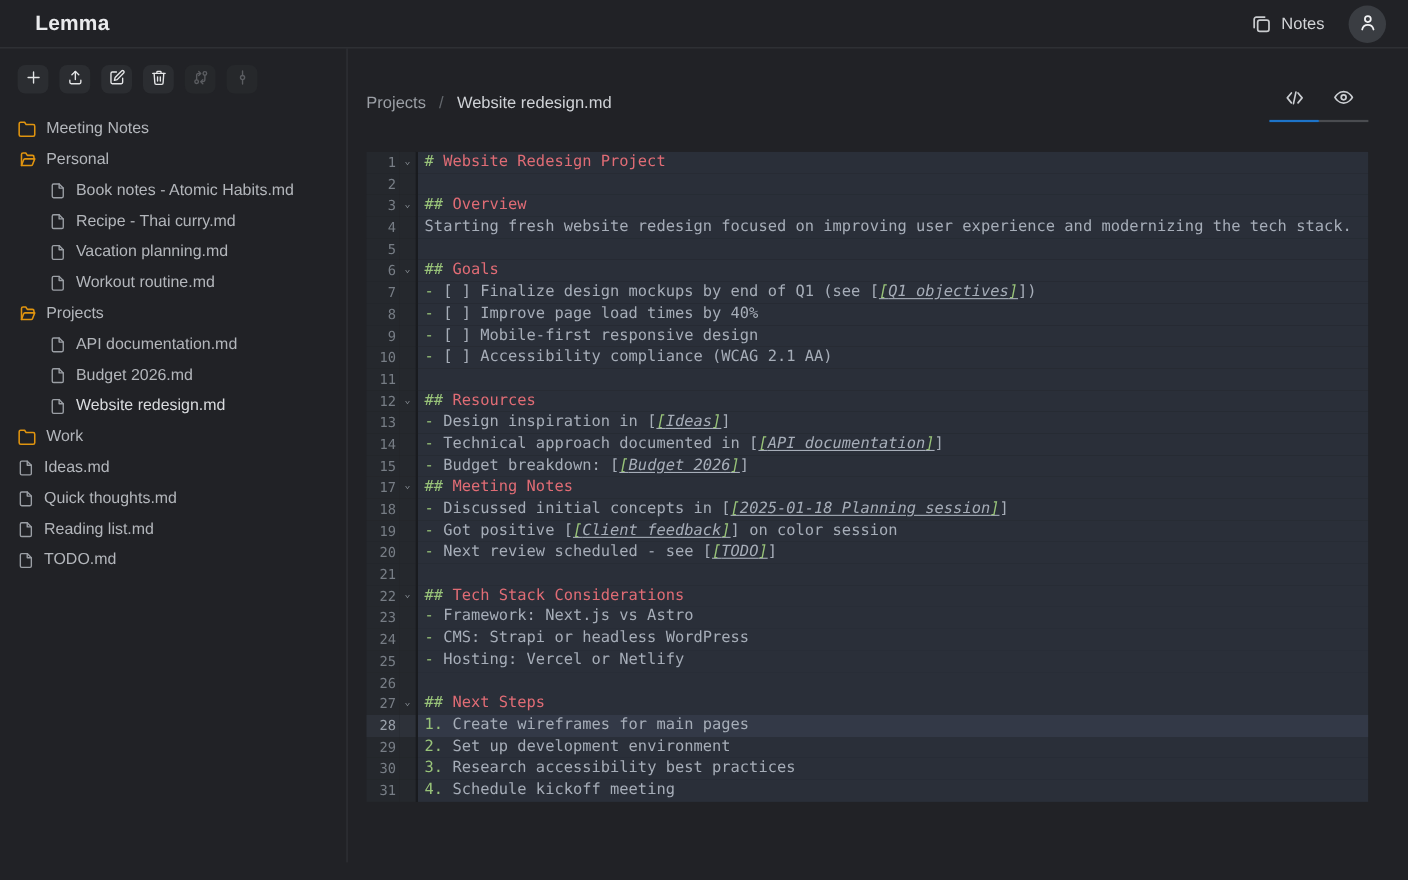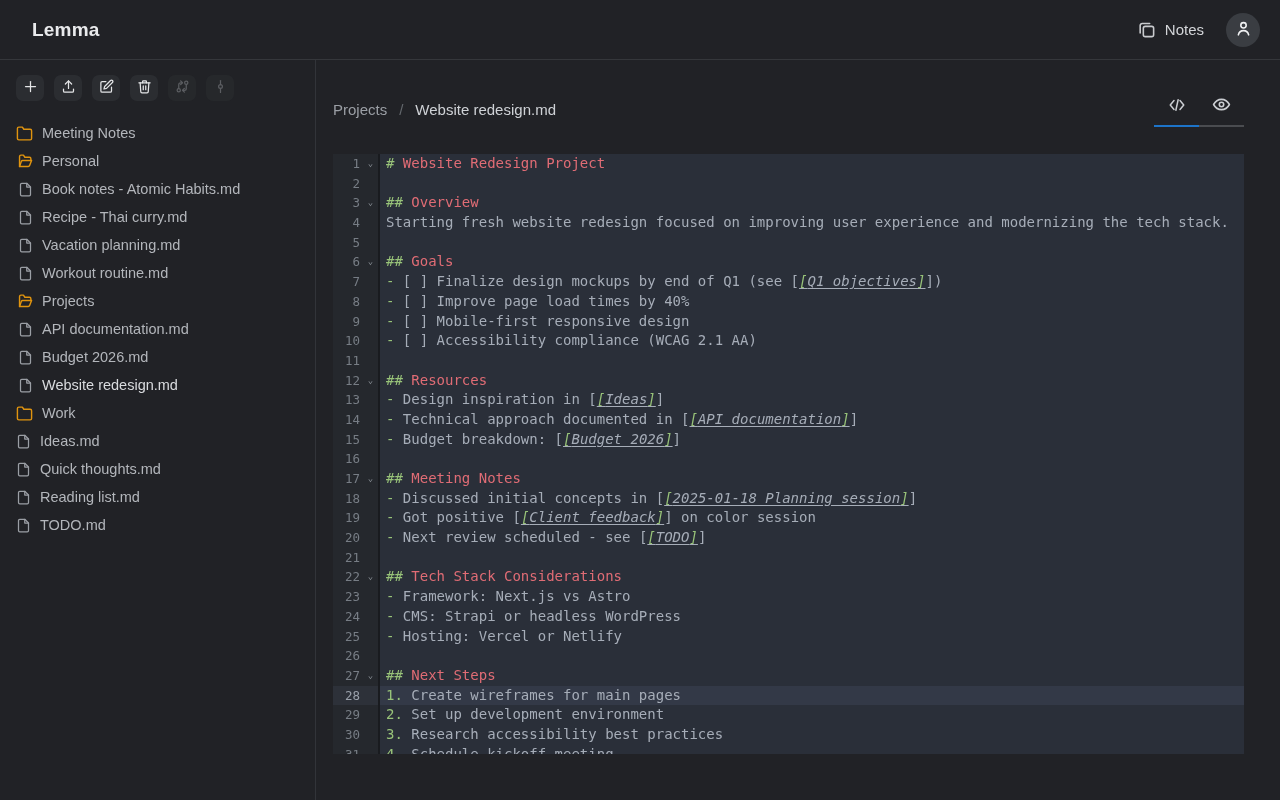"Lemma" .topbar { height: 60px -> 44px }
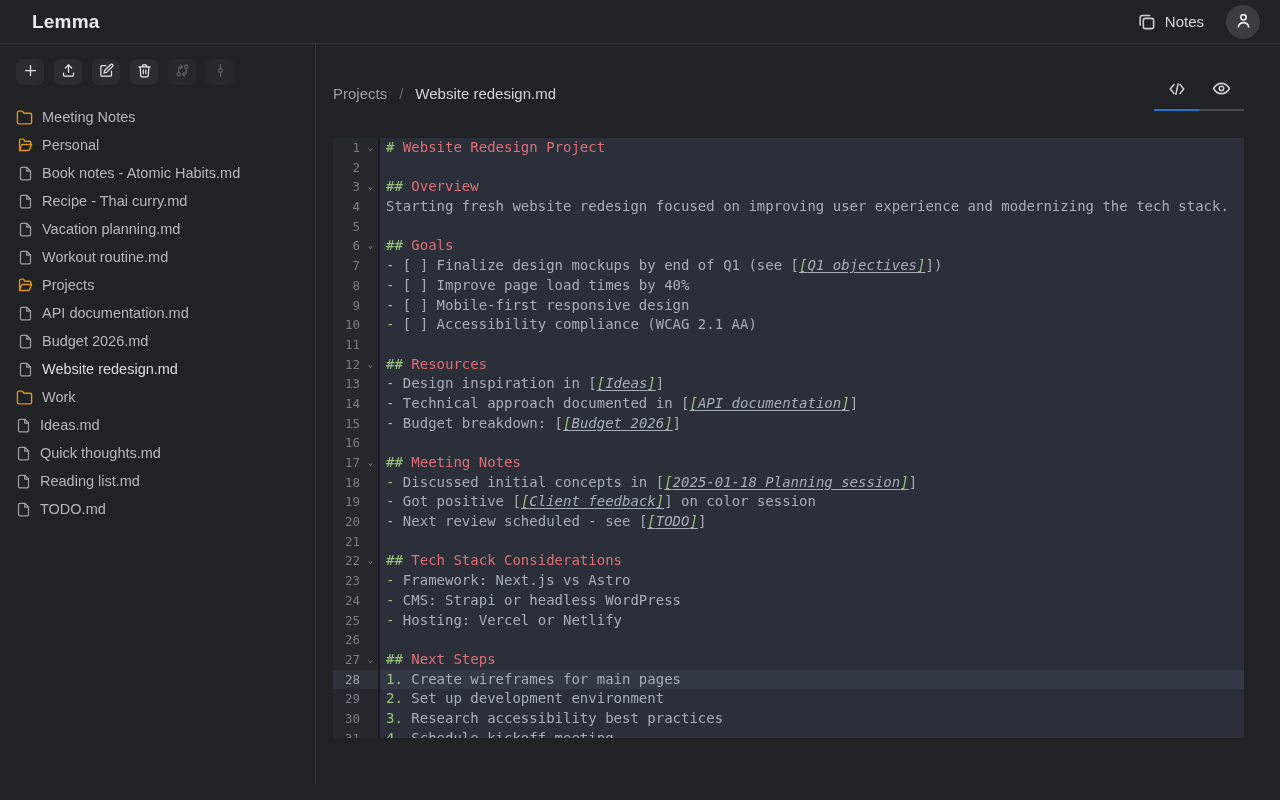"Book notes - Atomic Habits.md" .titem.d1 { padding-left: 18px -> 45px }
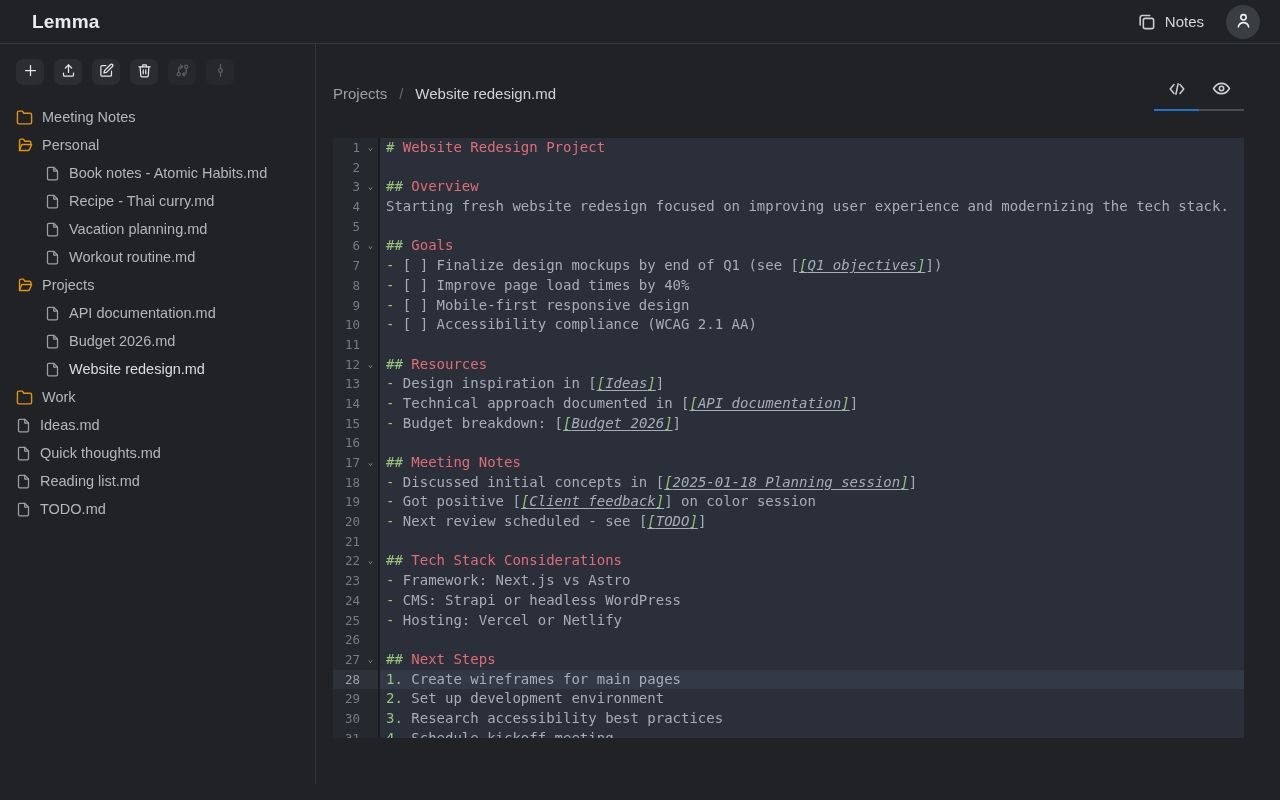"16" div.erow { html: <div> <span>16</span> <span></span> <span></span> <span></span> </div> -> none }
